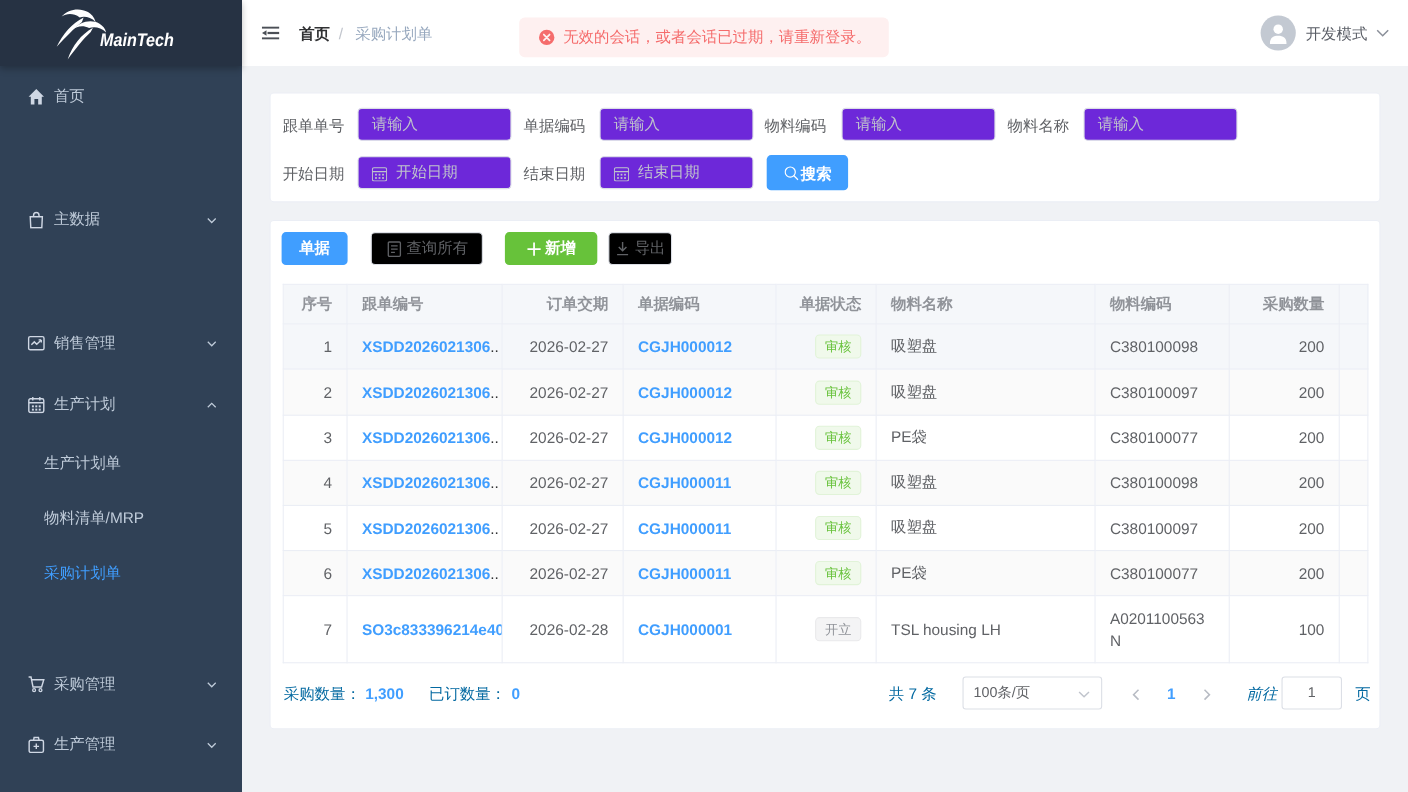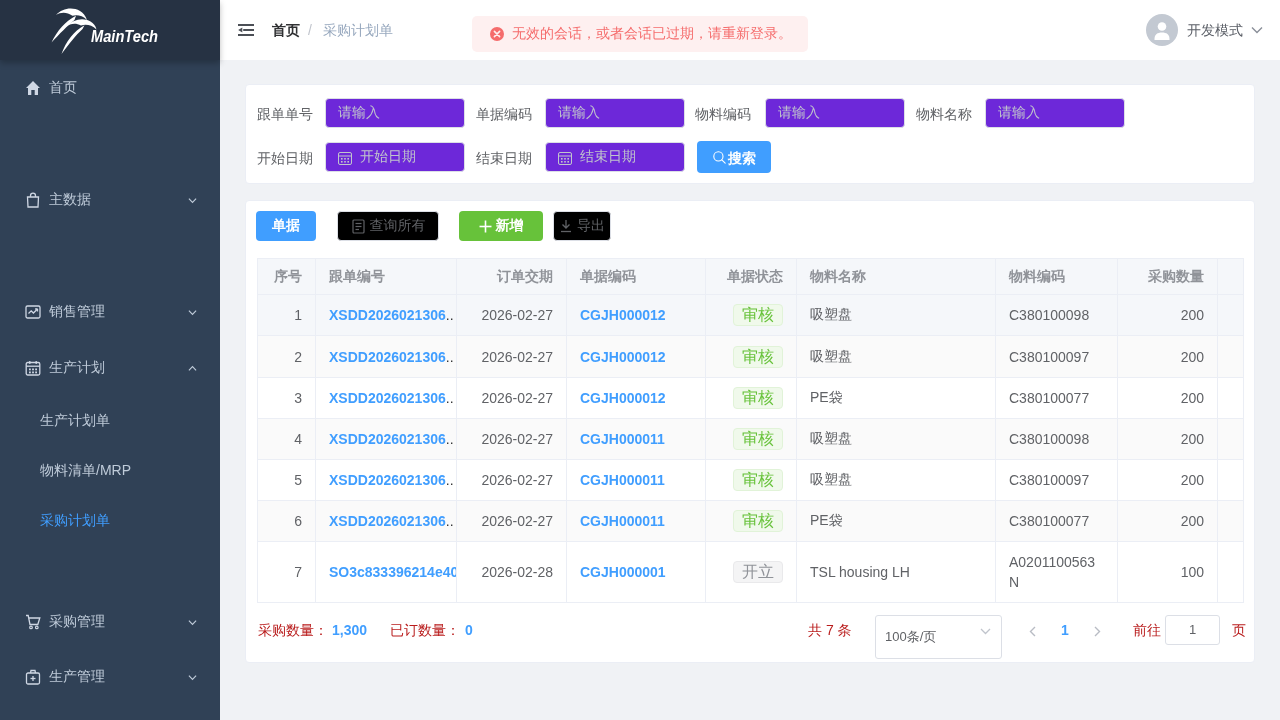"审核" .tag { font-size: 16px -> 12px }
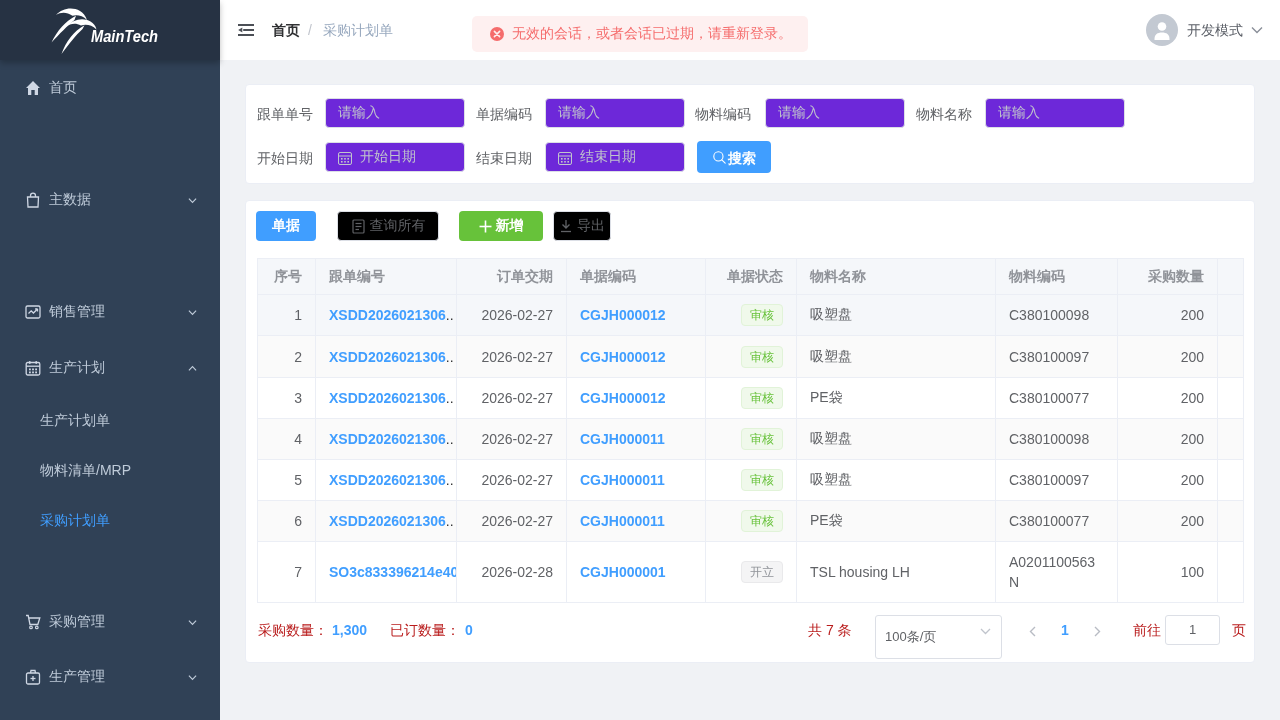"采购数量：" .ftext { color: #b91c1c -> #0369a1 }
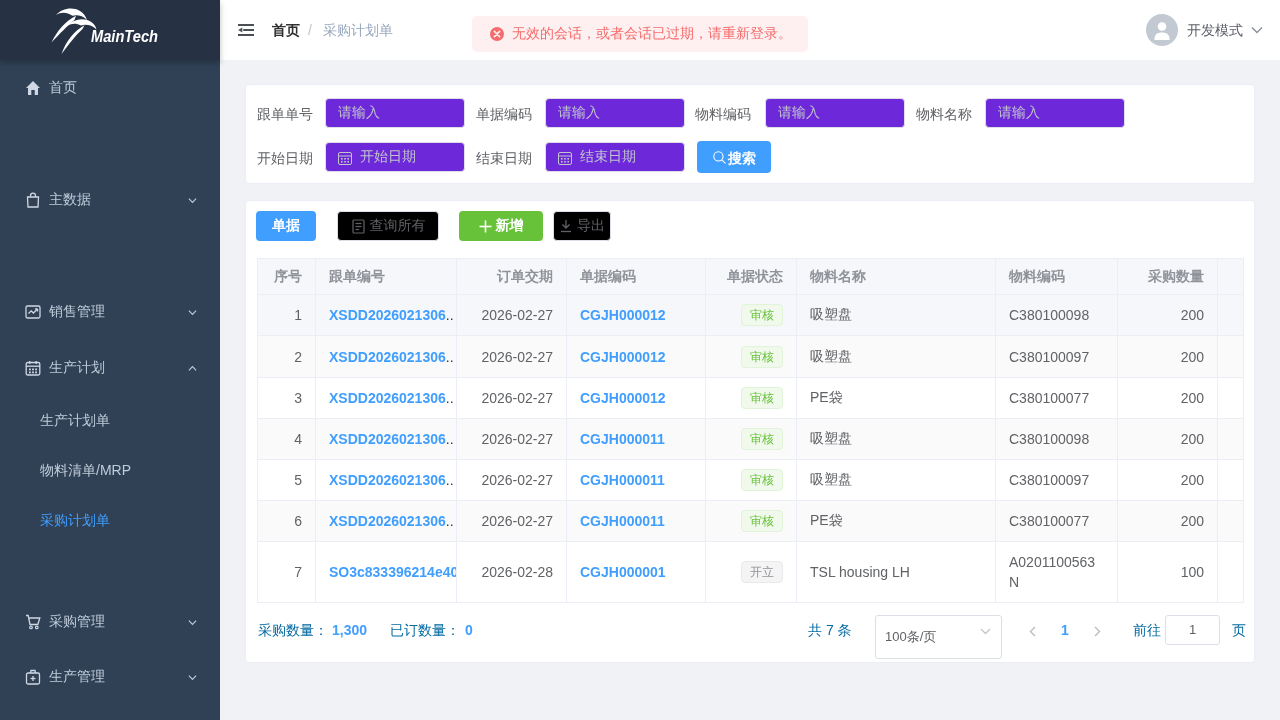"100条/页" #psel { height: 44px -> 30px }
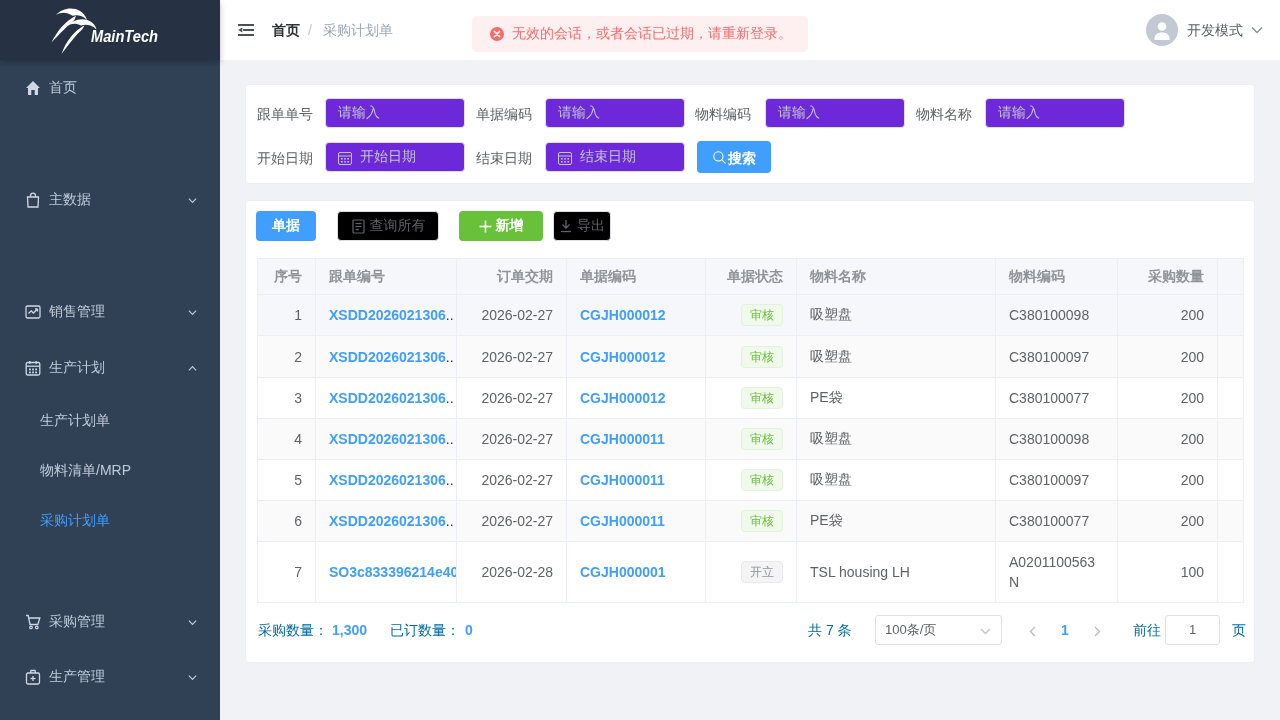"前往" div.ftext { font-style: none -> italic }
